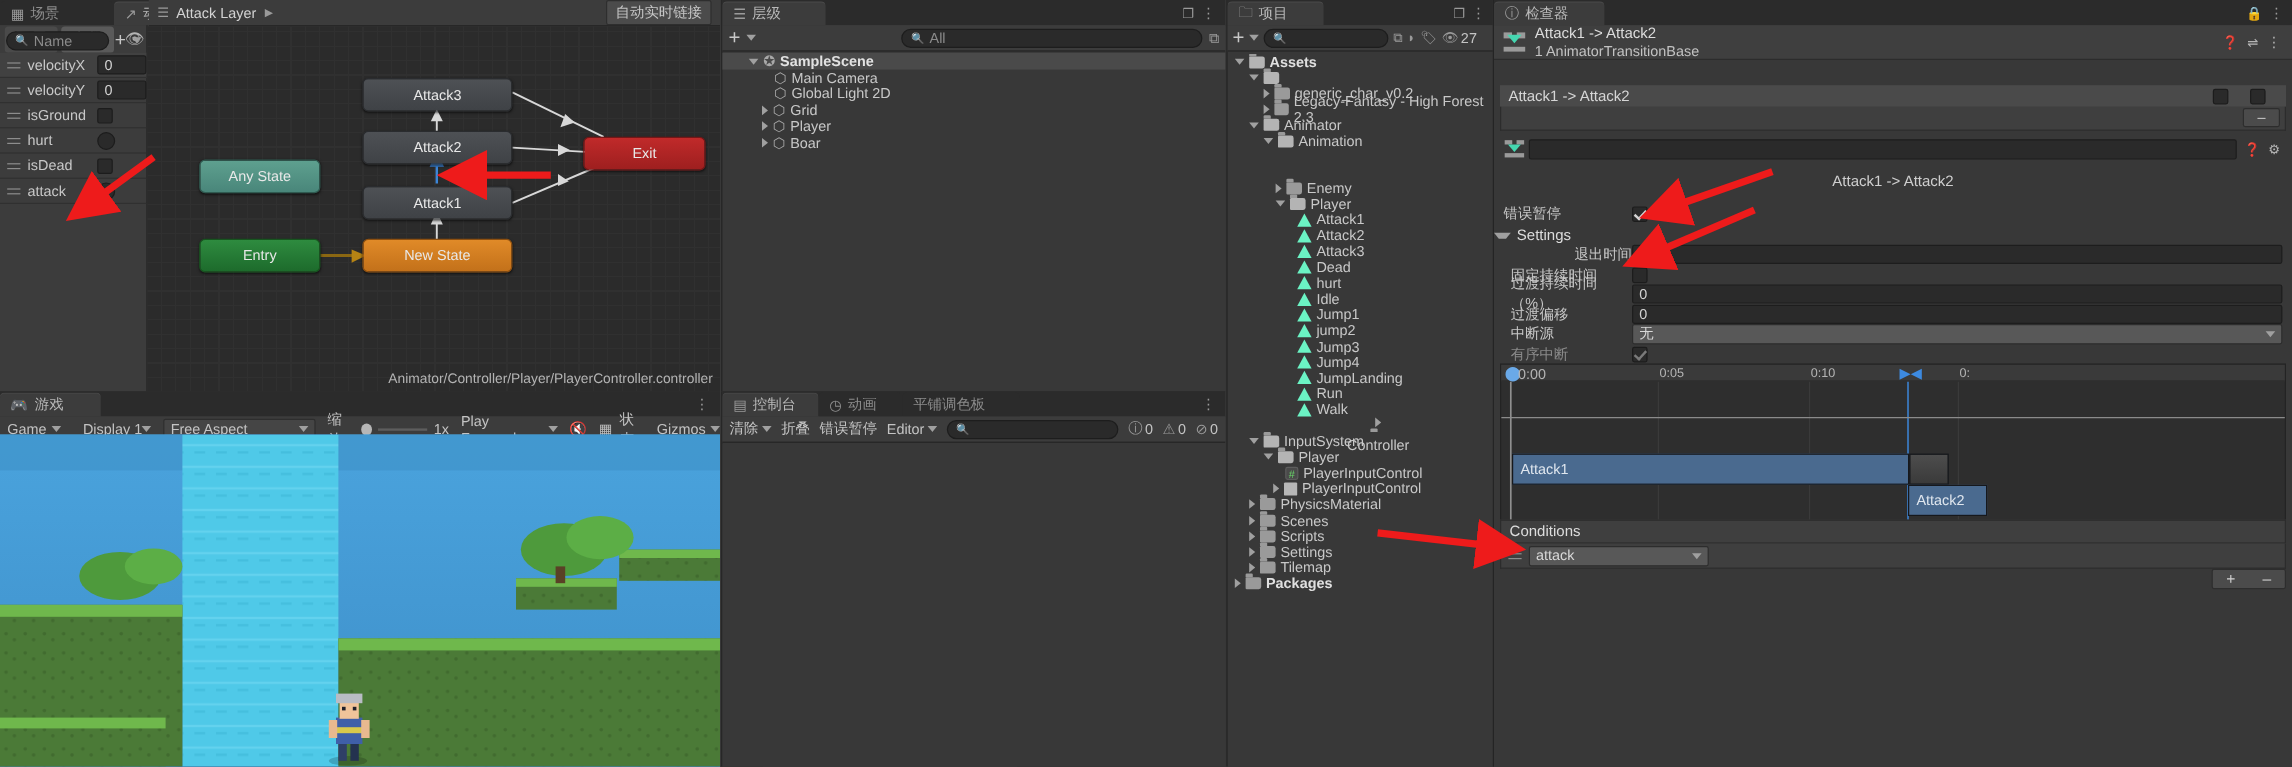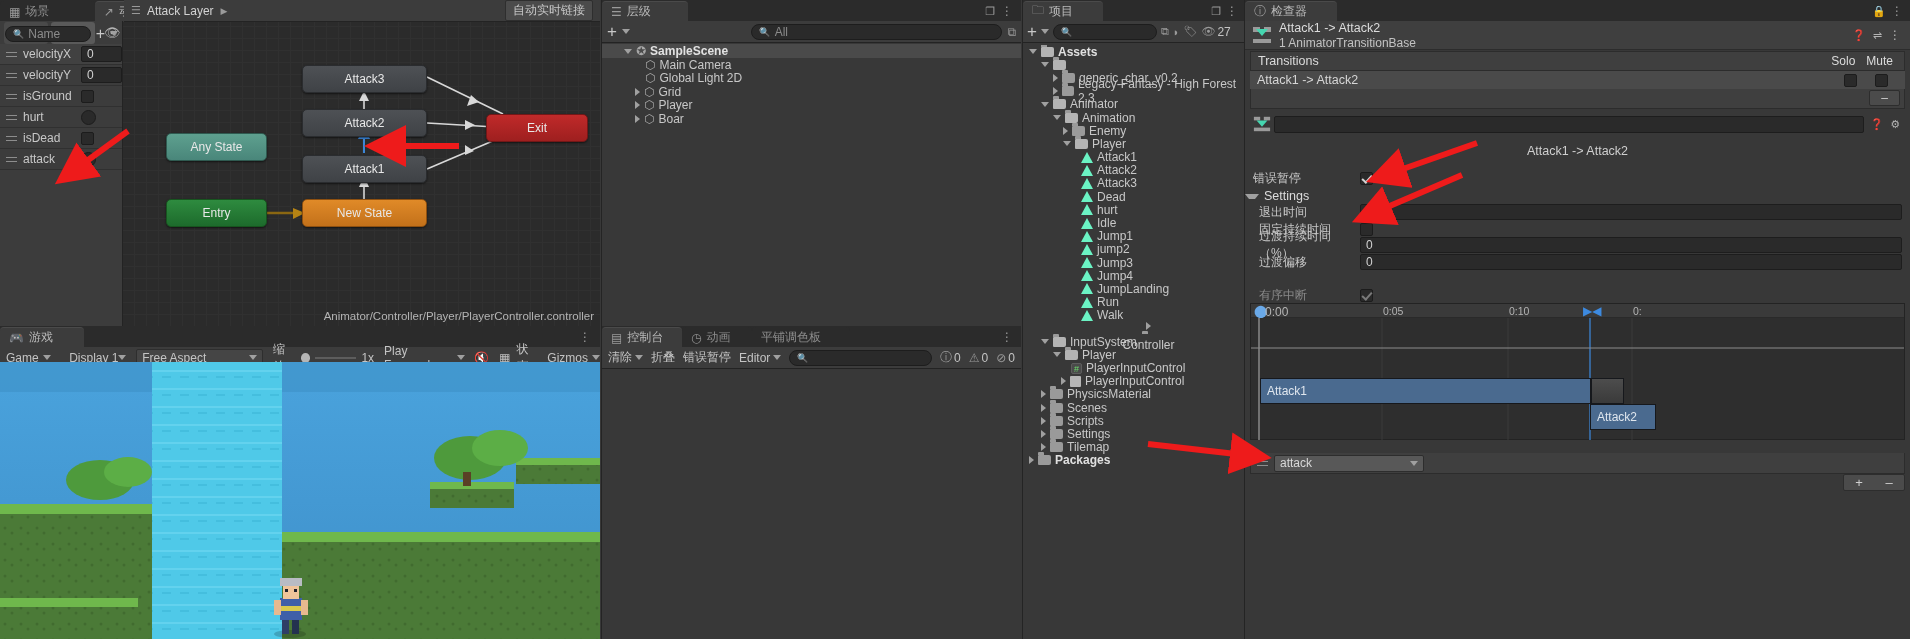"Transitions" div { html: <div> <span>Transitions</span> <div></div> <span>Solo</span> <span>Mute</span> </div> -> none }
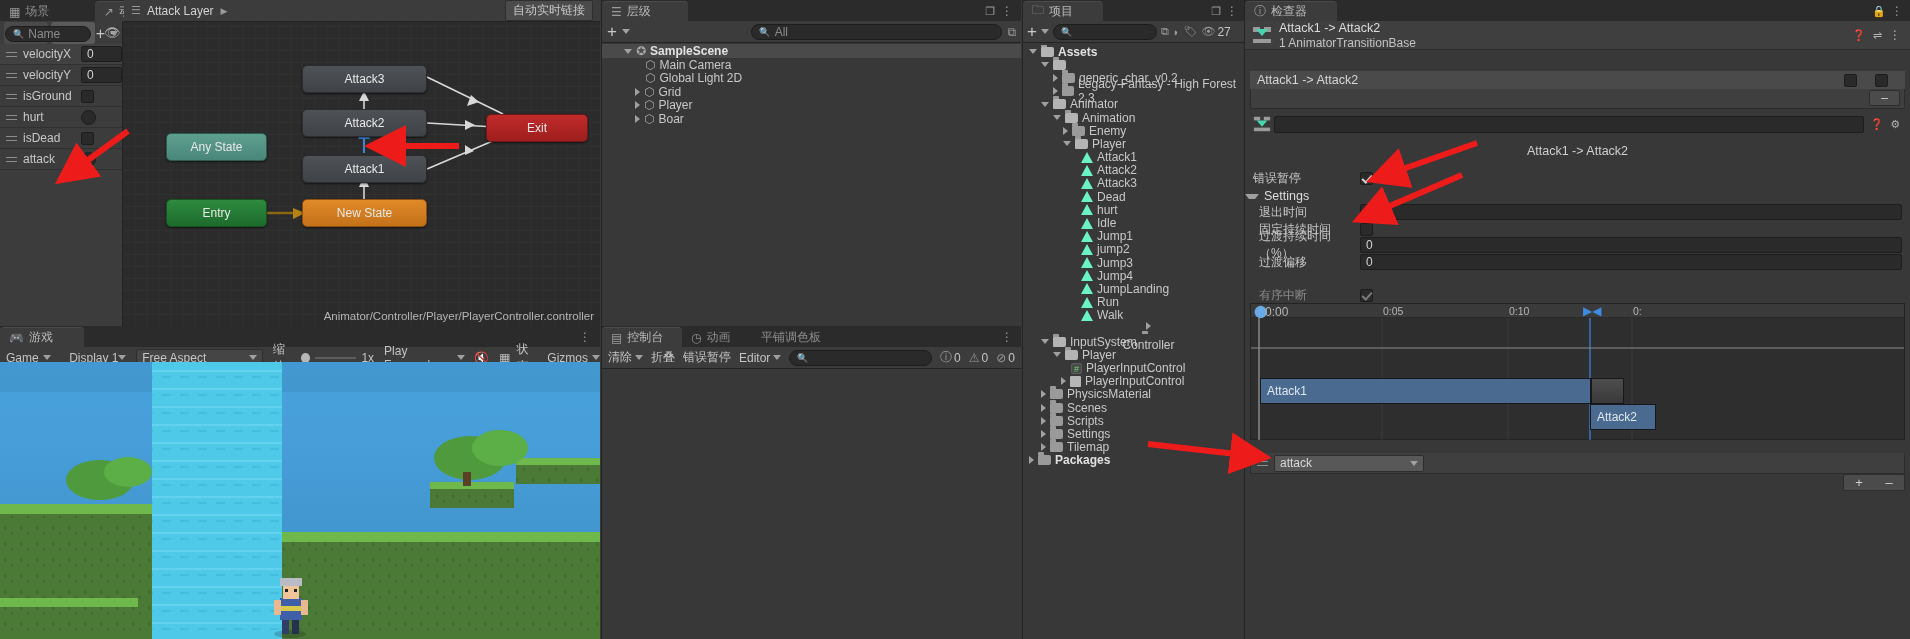"Enemy" div.proj-row { margin-top: none -> 26px }
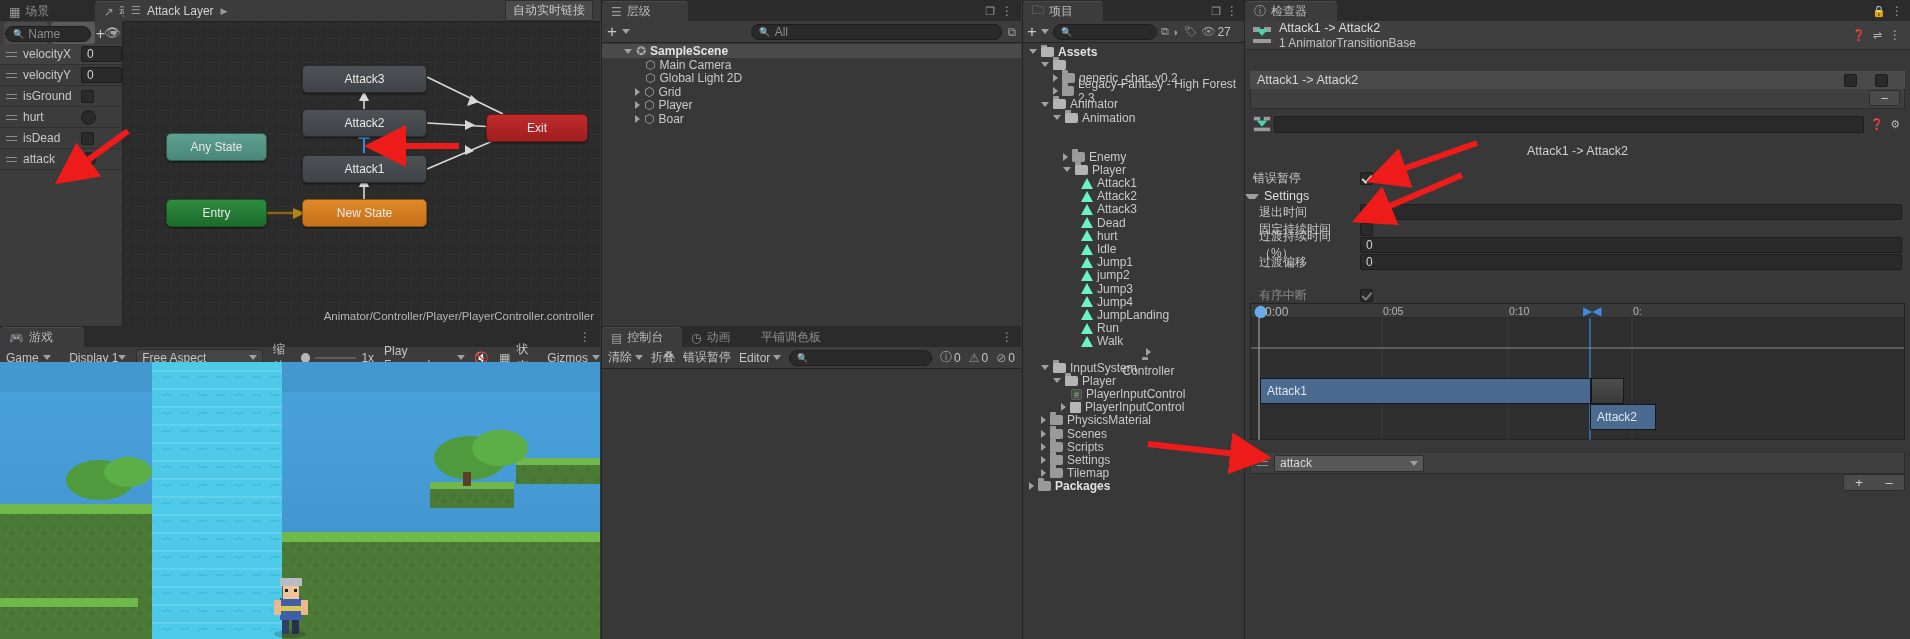"退出时间" div.insp-row { text-align: none -> right }
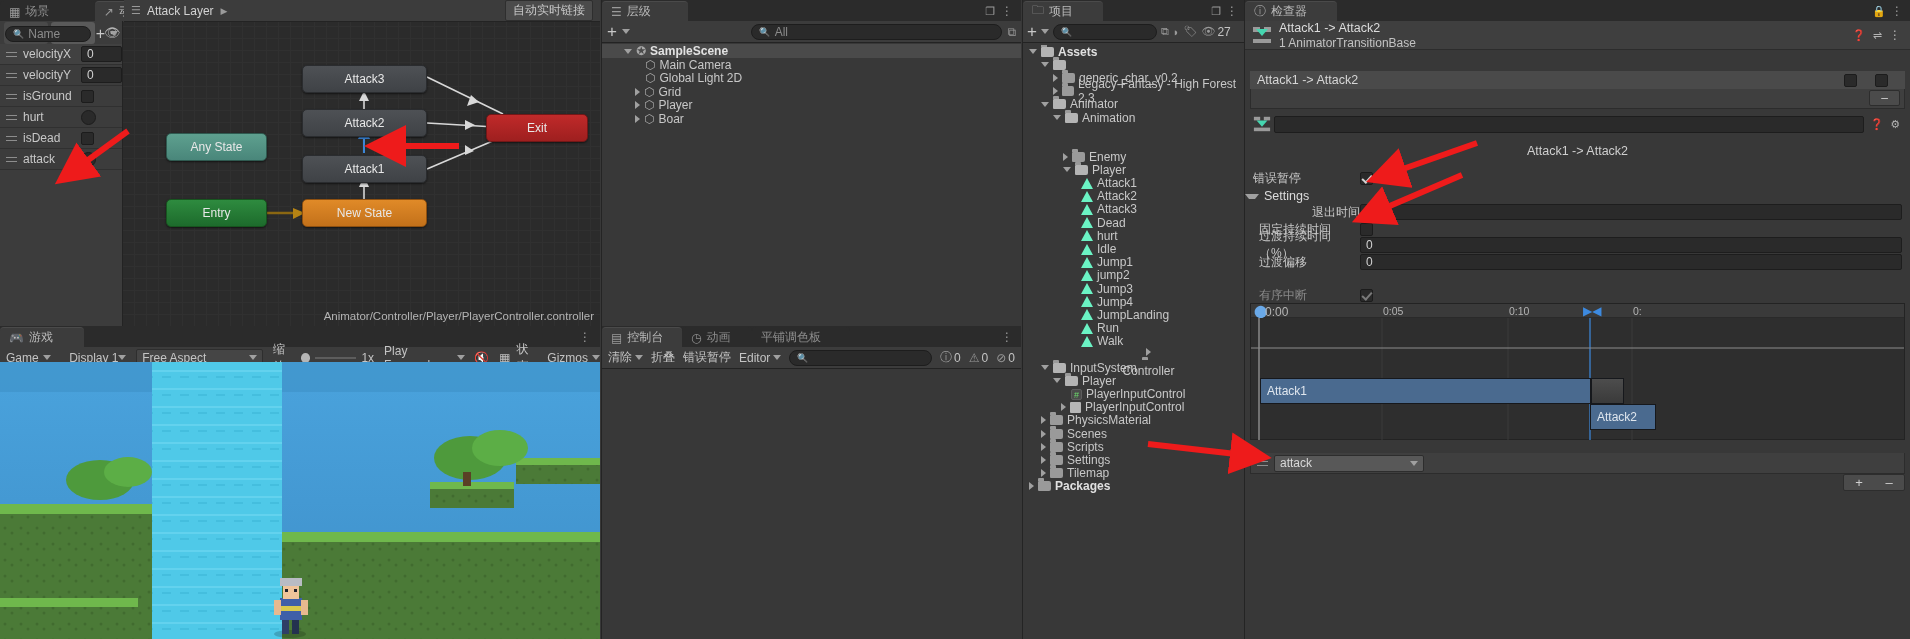"中断源" div.insp-row { html: none -> <div> <span>中断源</span> <span> <span>无</span> <span></span> </span> </div> }
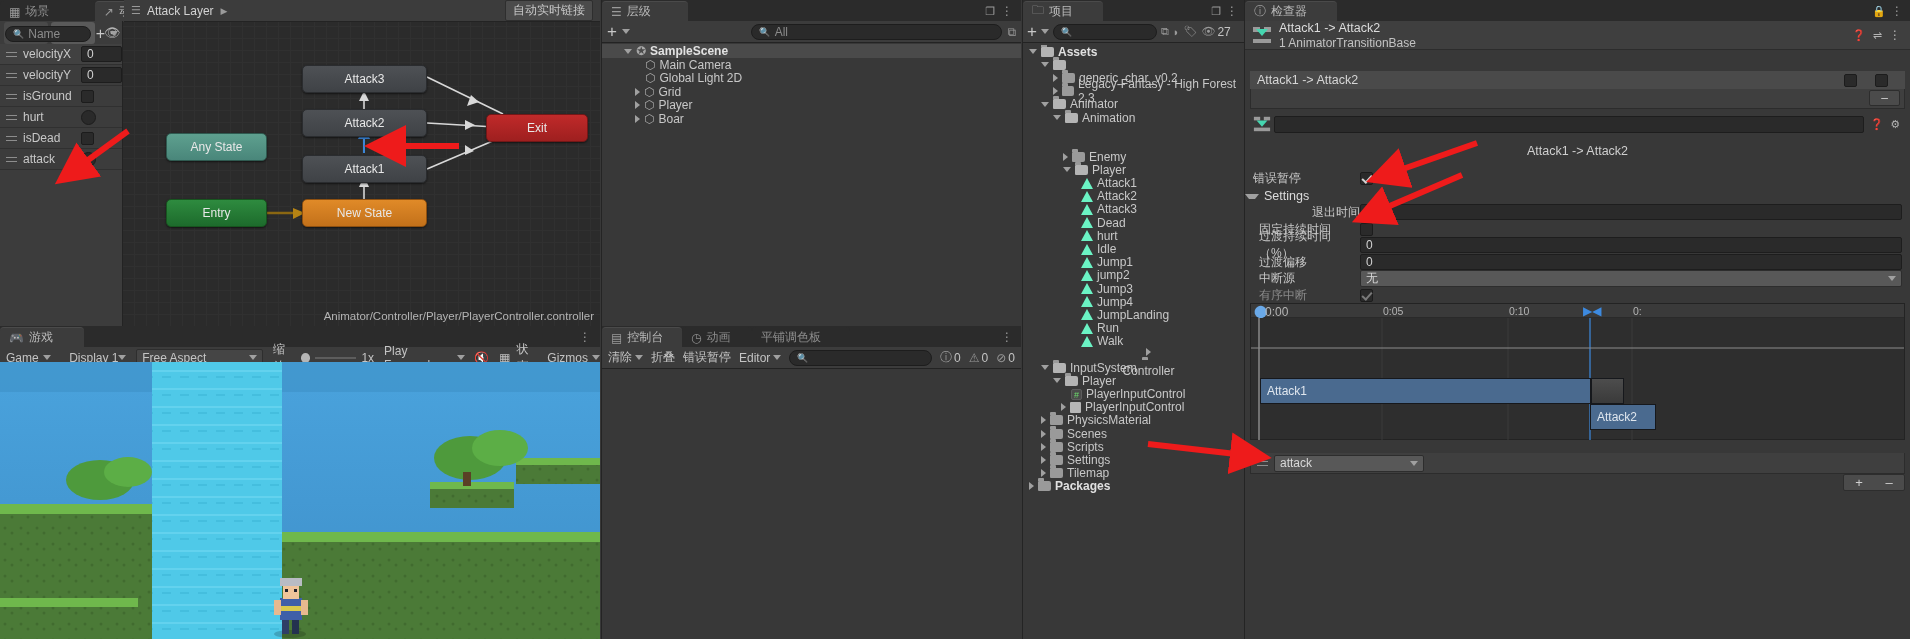"Conditions" div { html: none -> <div> <span>Conditions</span> </div> }
